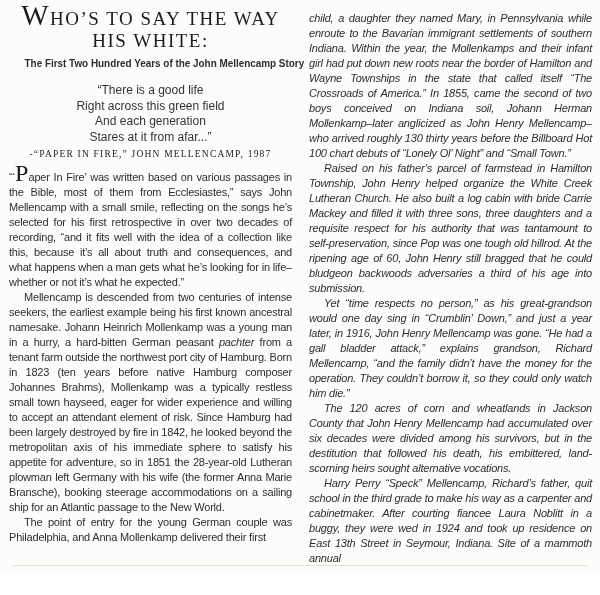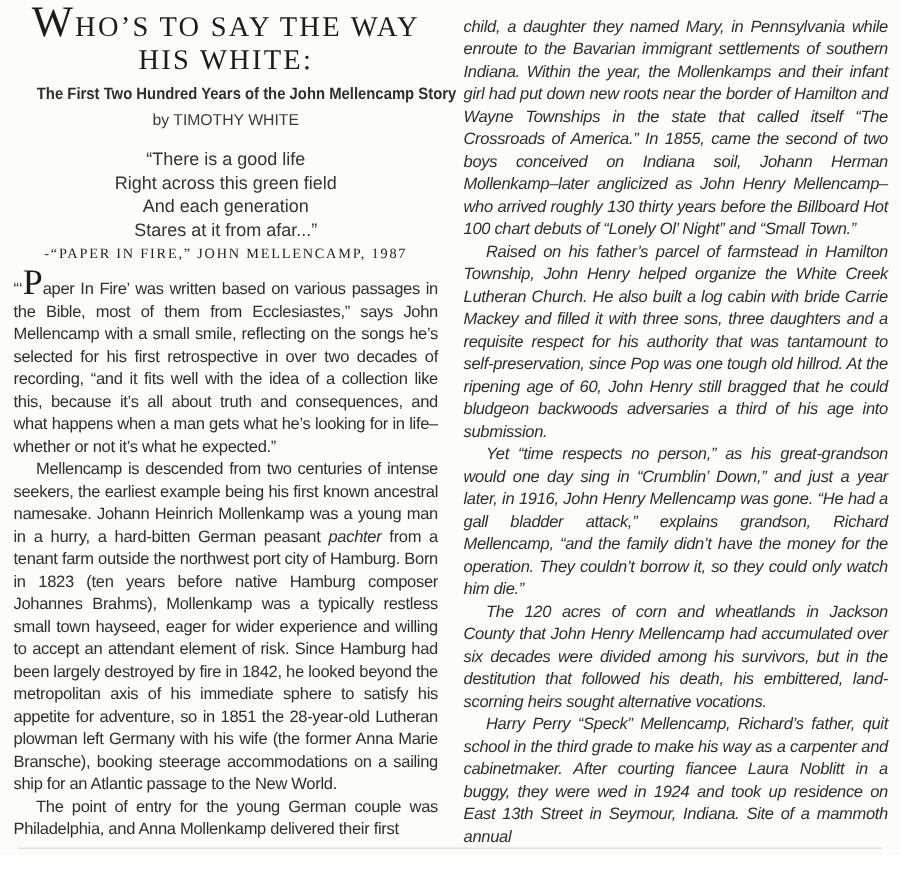"by TIMOTHY WHITE" div.byline { html: <div>by TIMOTHY WHITE</div> -> none }
